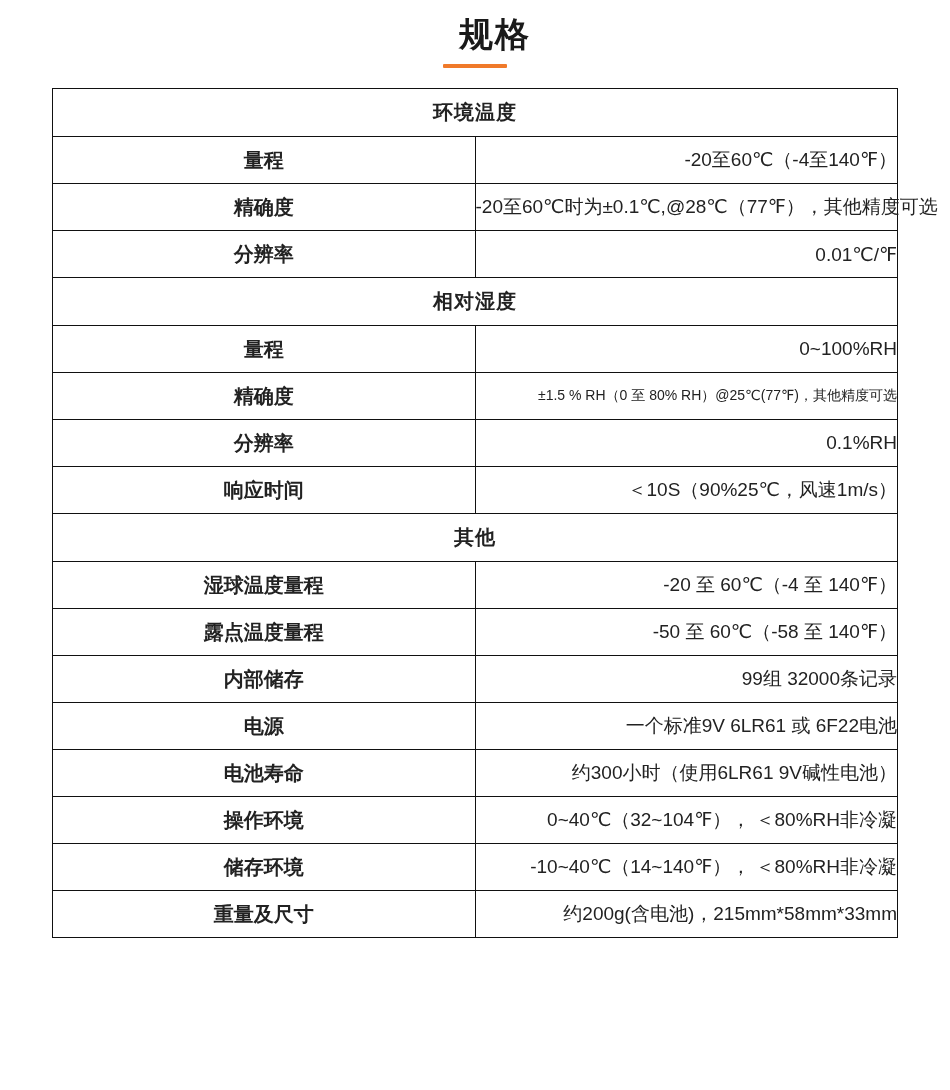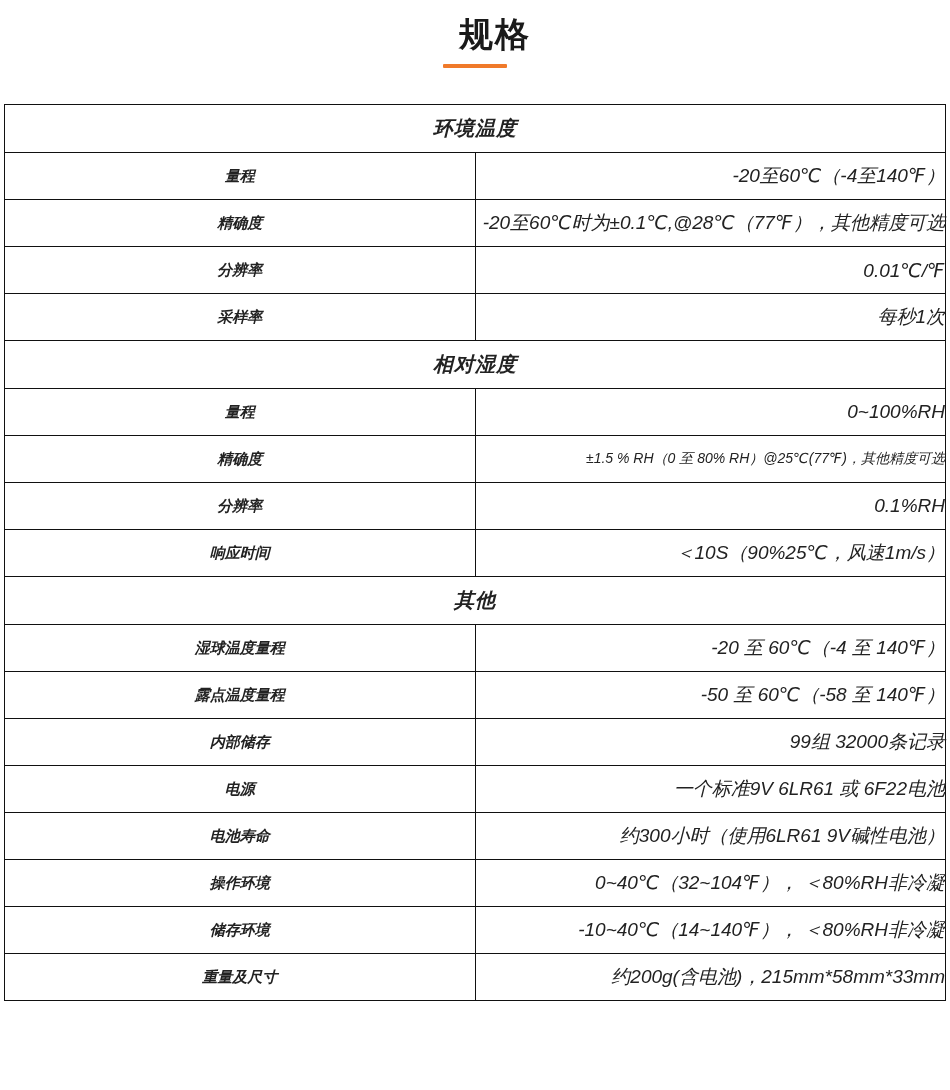"环境温度" table.spec { font-style: italic -> none; margin: 30px auto 0 auto -> 14px auto 0 auto; width: 942px -> 846px }
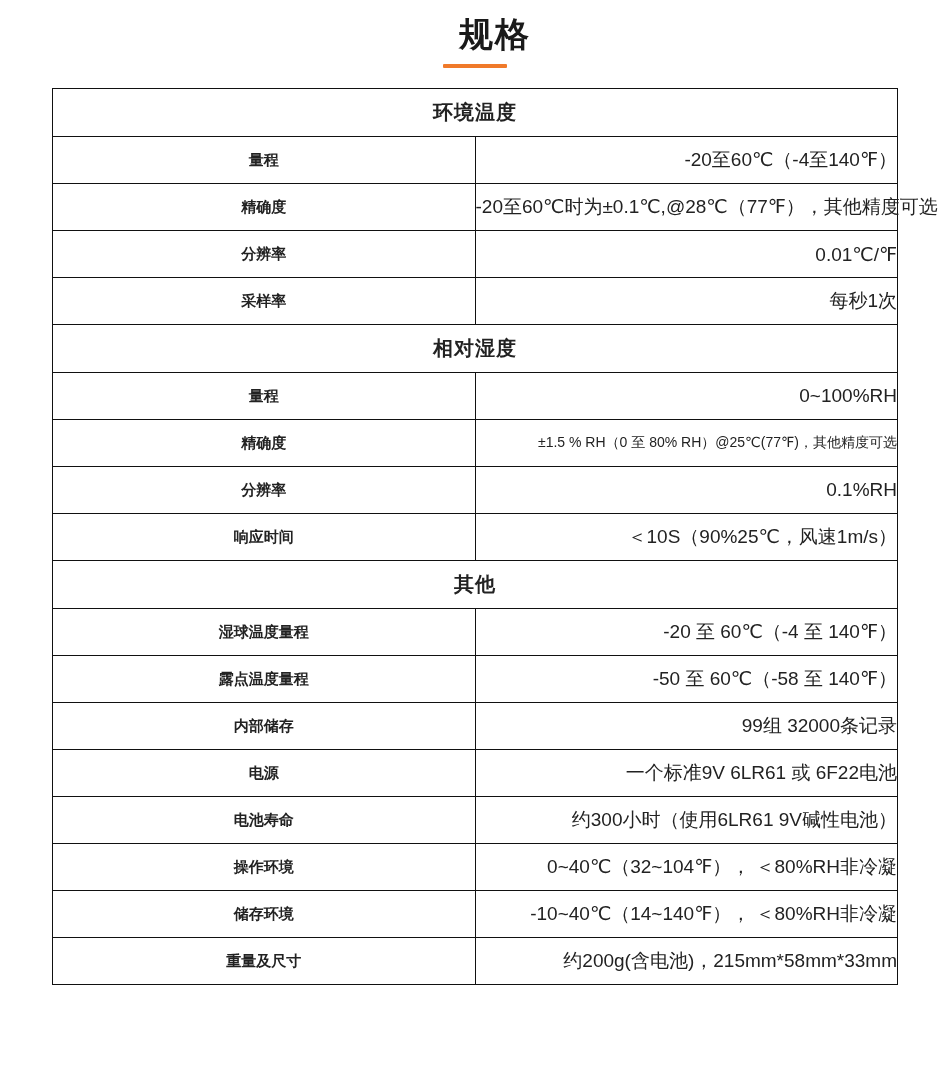"量程" td.label { font-size: 15px -> 20px }
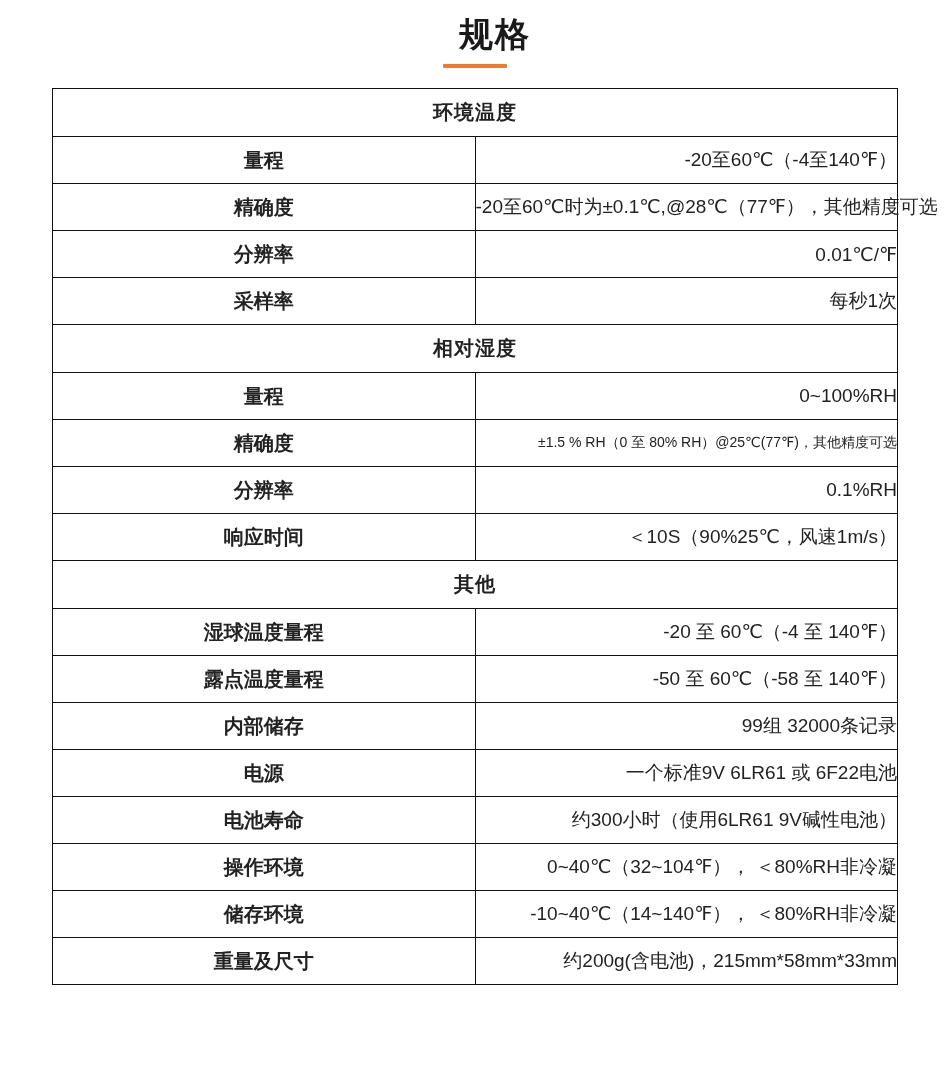"采样率" tr { html: <tr> <td>采样率</td> <td>每秒1次</td> </tr> -> none }
